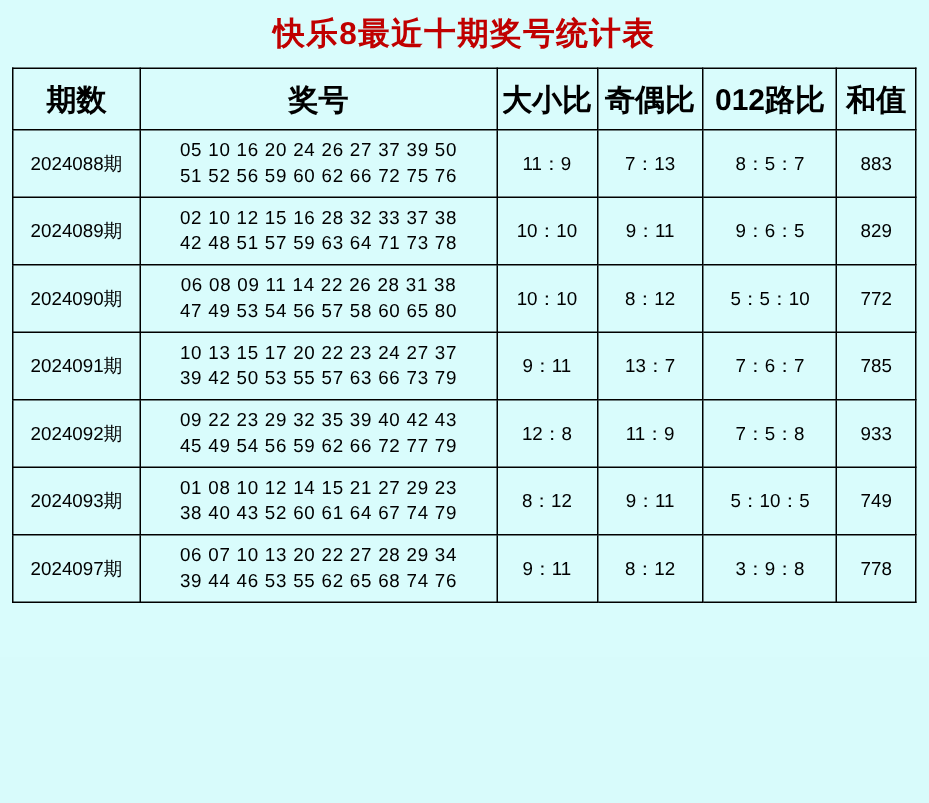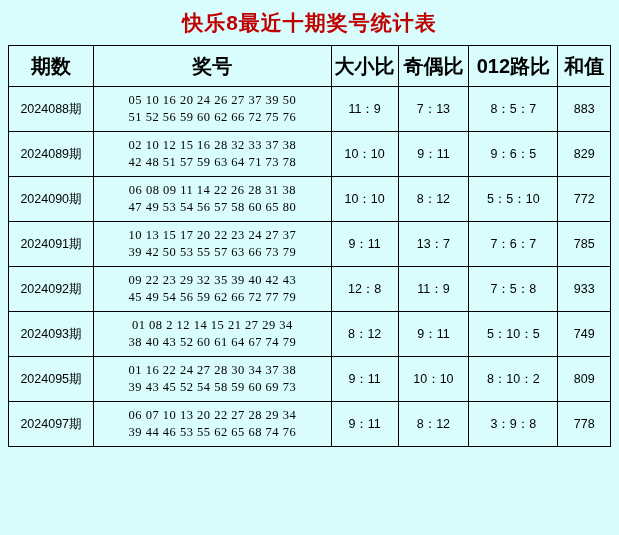"05 10 16 20 24" td.nums { font-family: Liberation Serif, serif -> none }
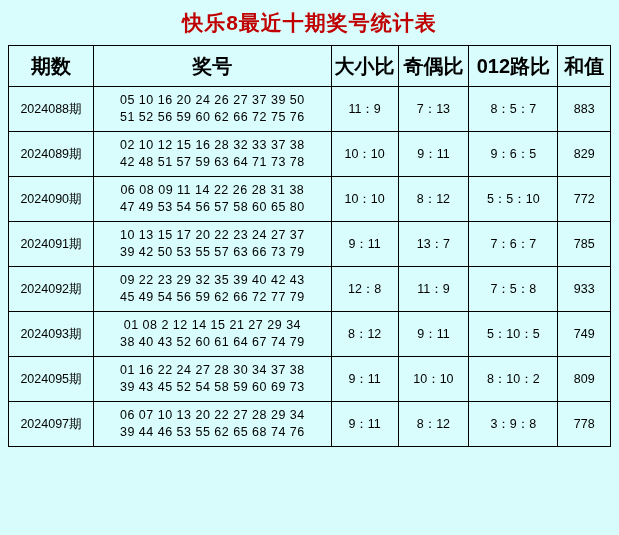"01 08 2 12 14" span.row1 { text: 2  12  14  15  21  27  29  34 -> 10  12  14  15  21  27  29  23 }
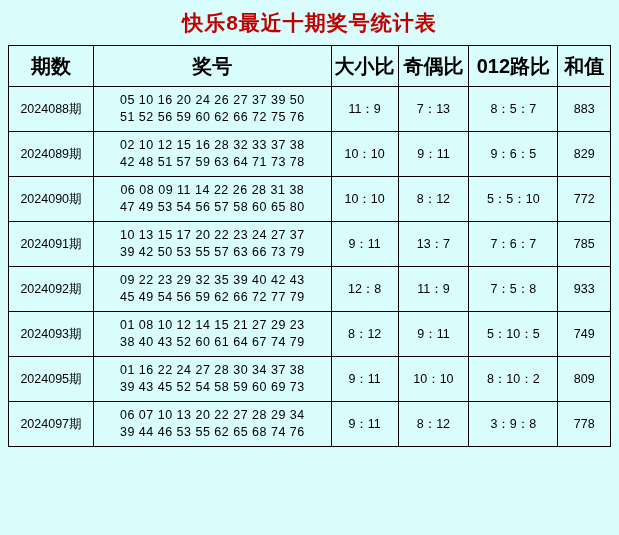"2024095期" tr { html: <tr> <td>2024095期</td> <td> <span>01 16 22 24 27 28 30 34 37 38</span> <span>39 43 45 52 54 58 59 60 69 73</span> </td> <td>9：11</td> <td>10：10</td> <td>8：10：2</td> <td>809</td> </tr> -> none }
